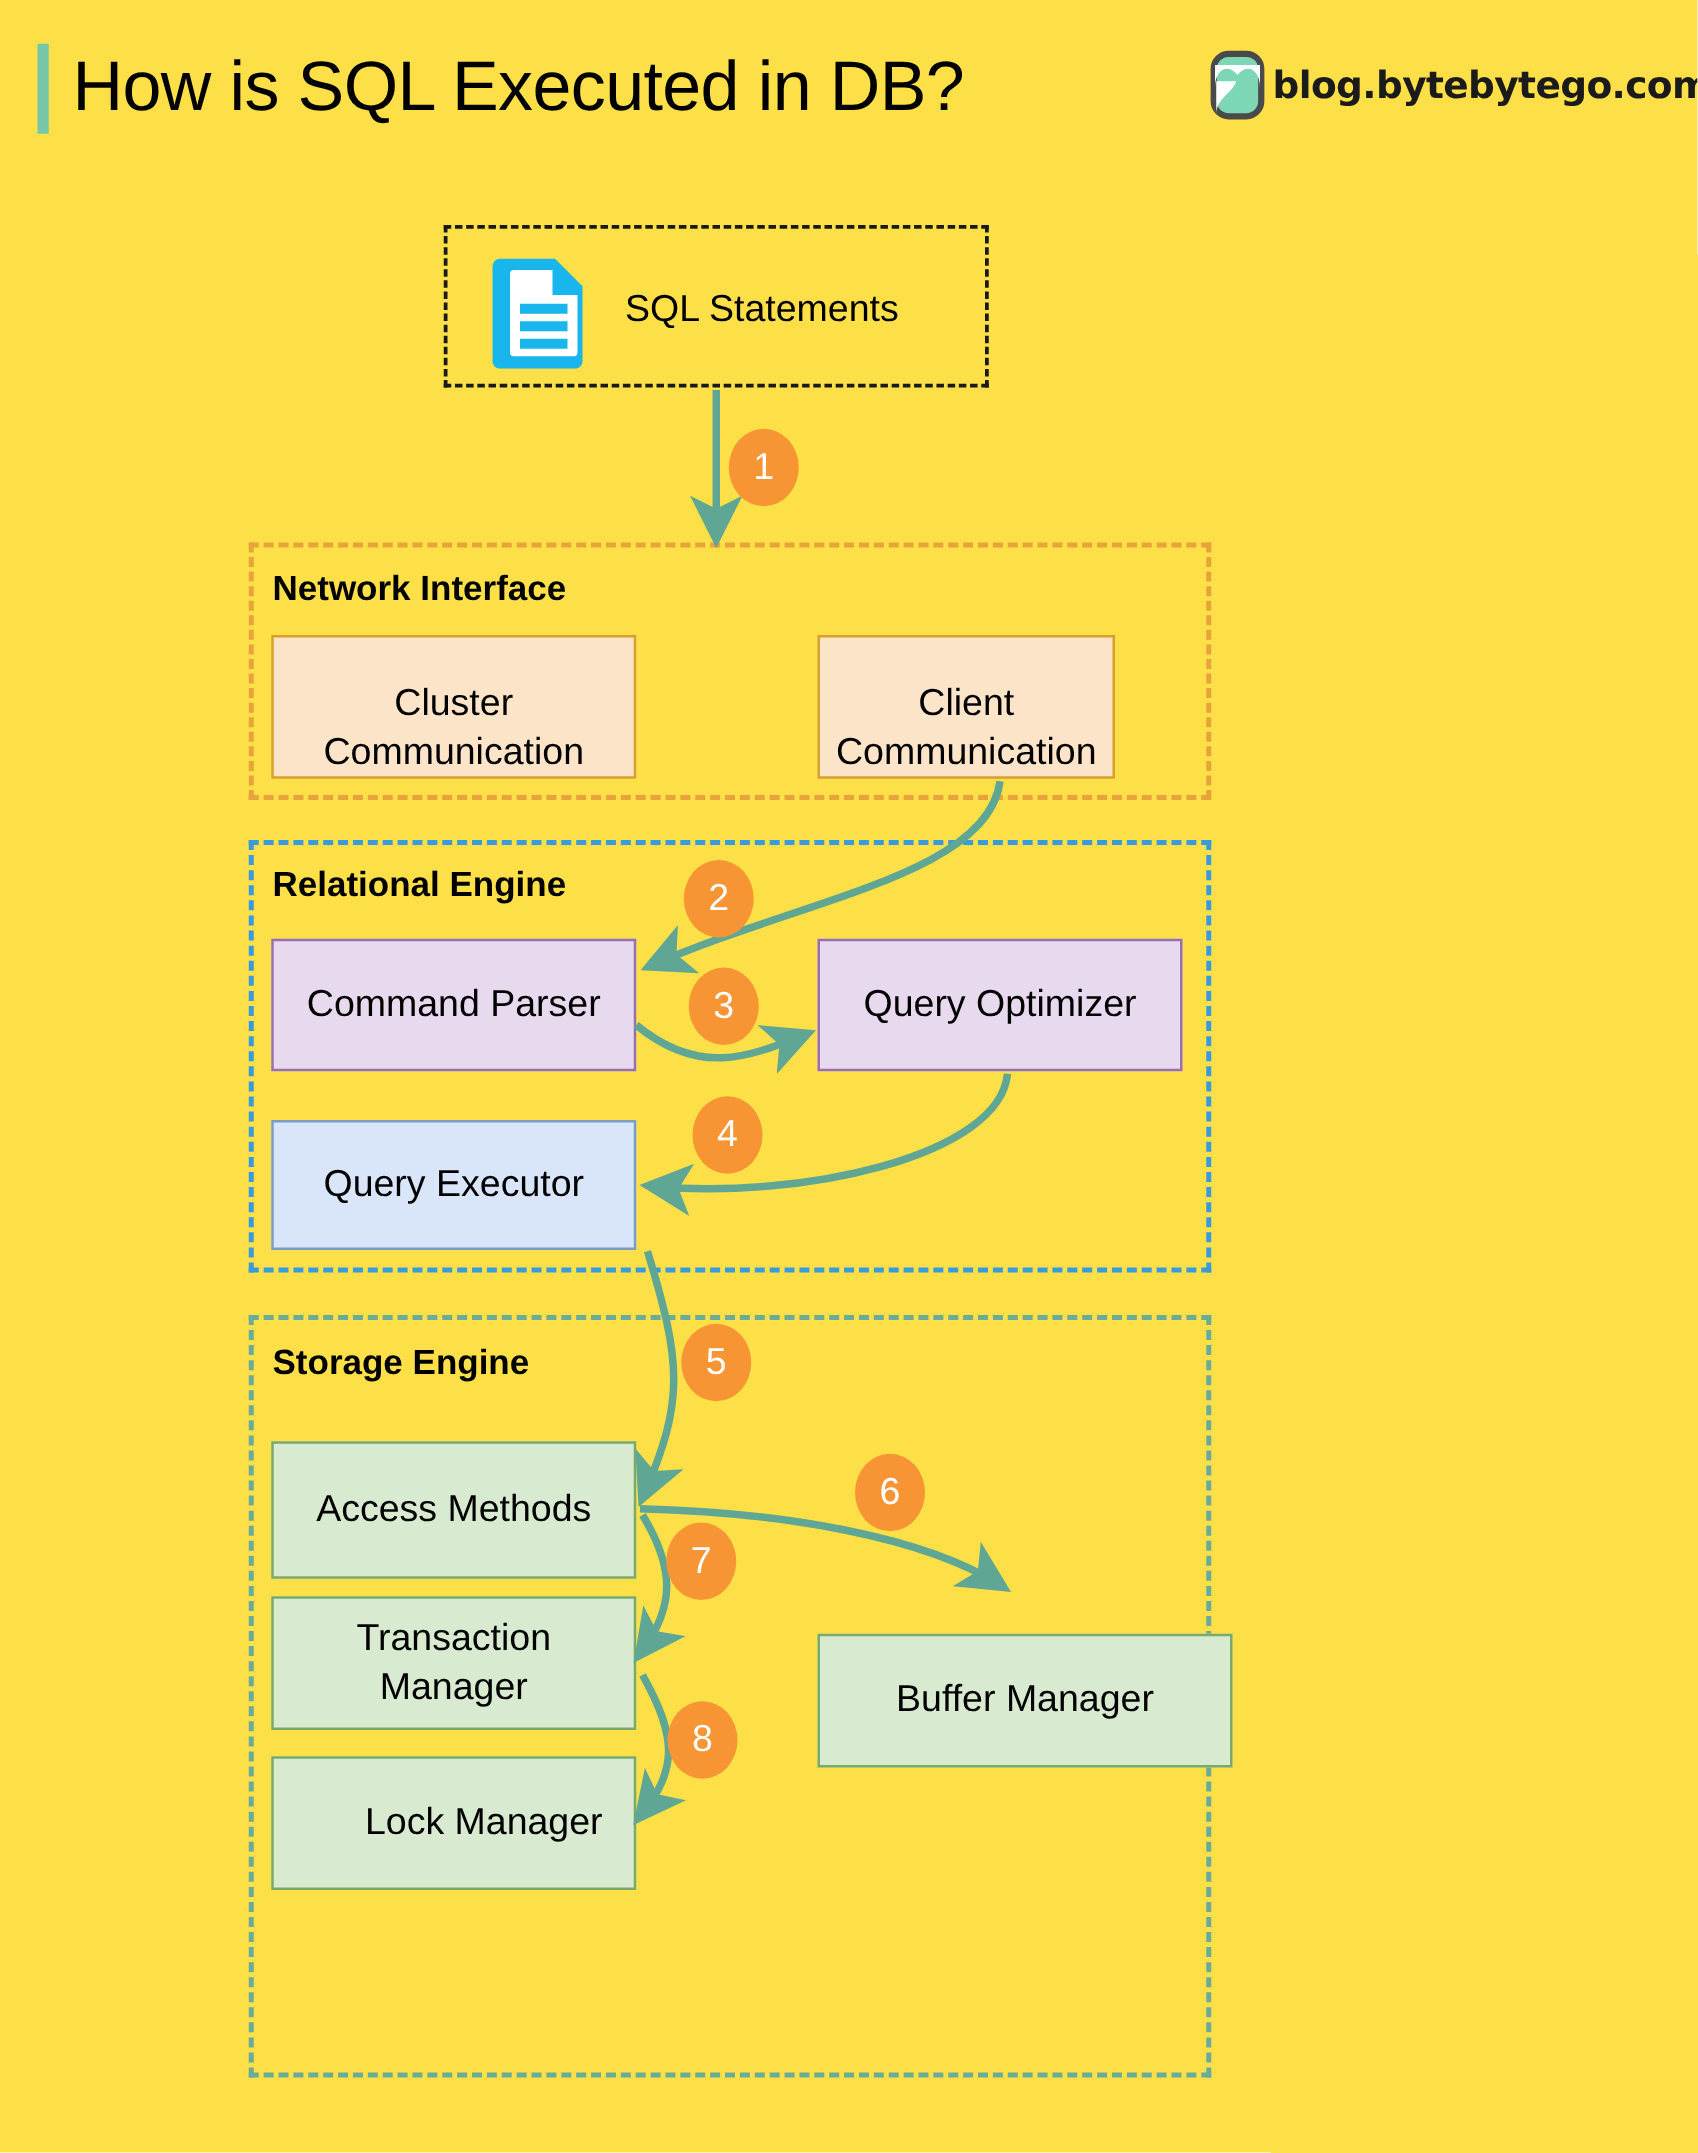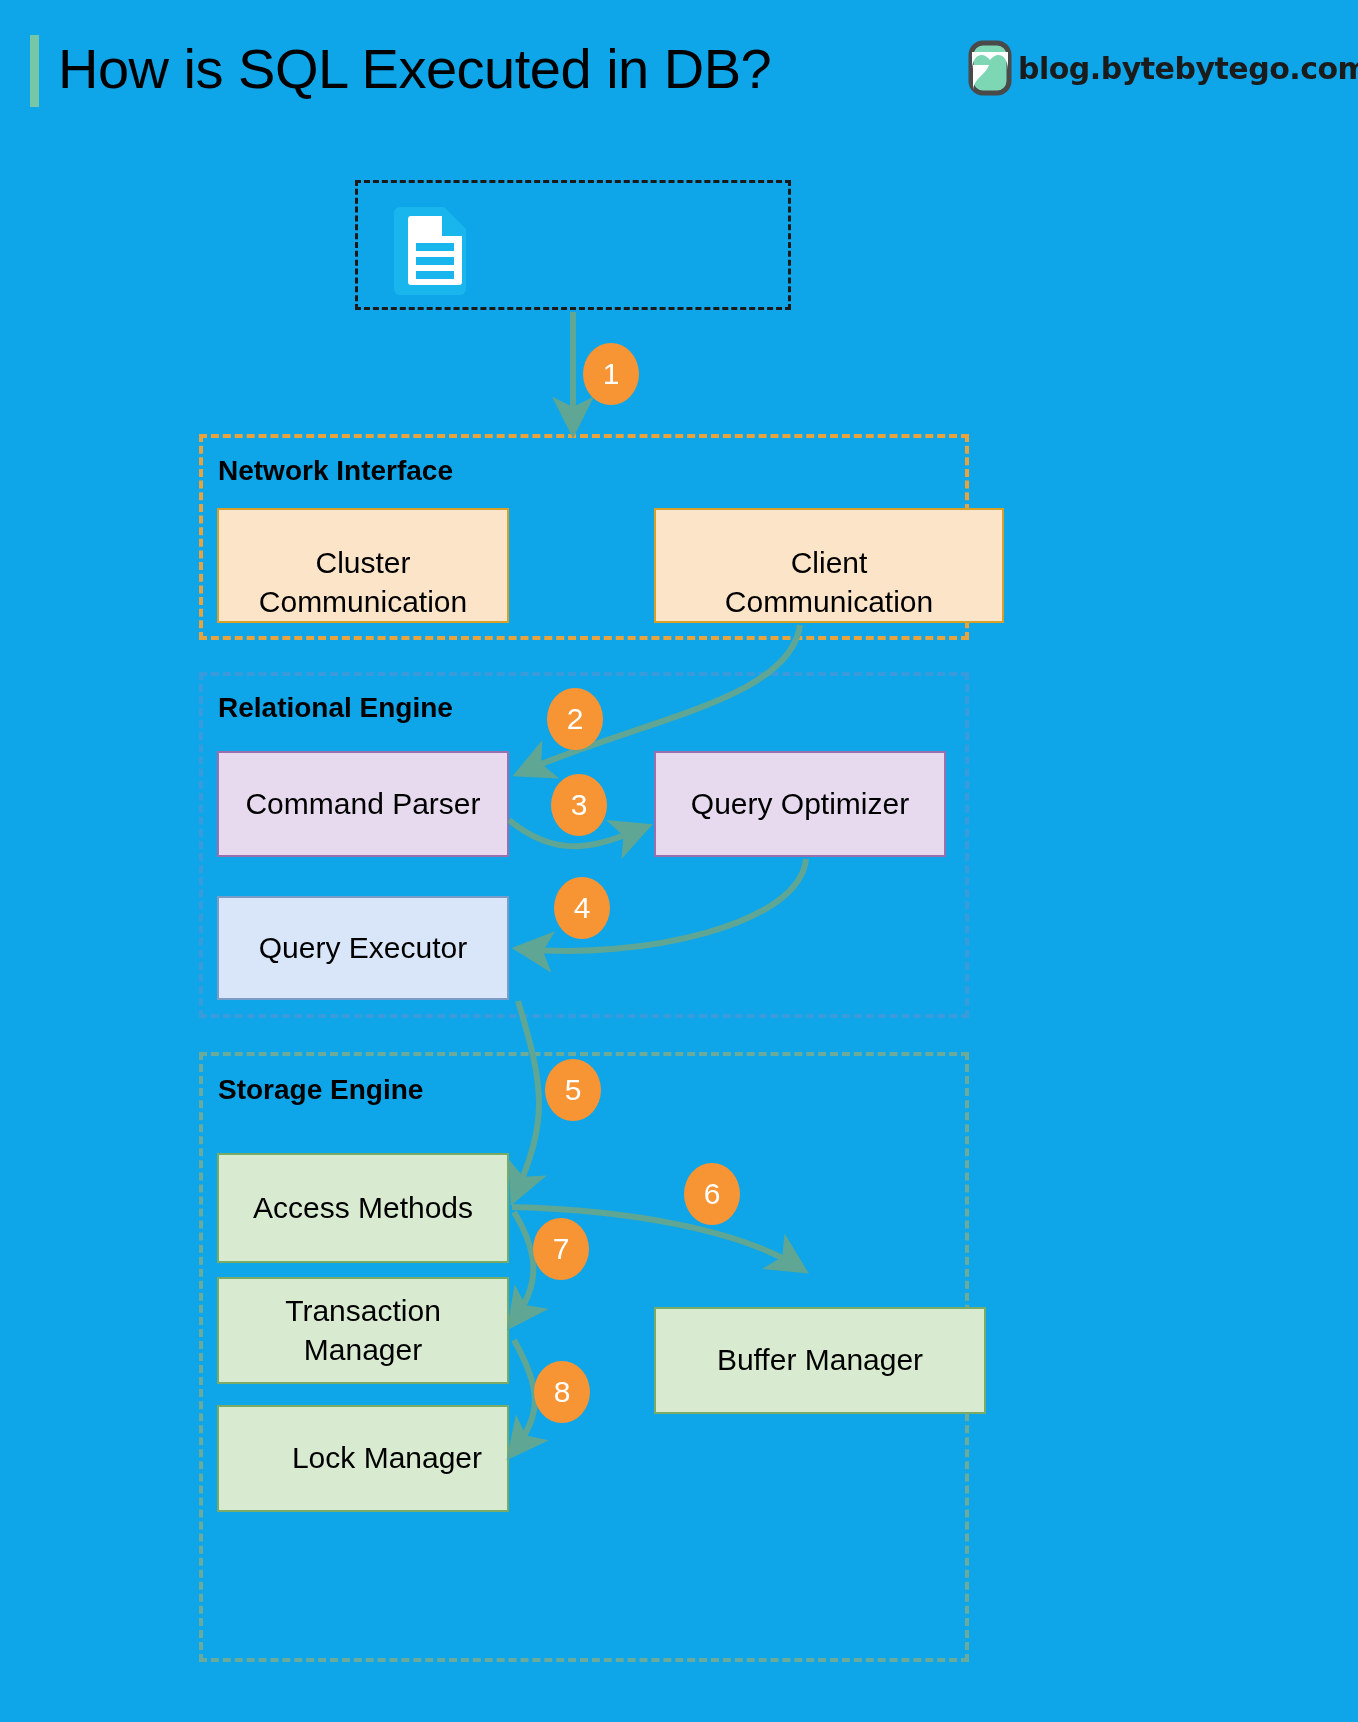"How is SQL Executed in" #page { background: #0ea5e9 -> #fde047 }
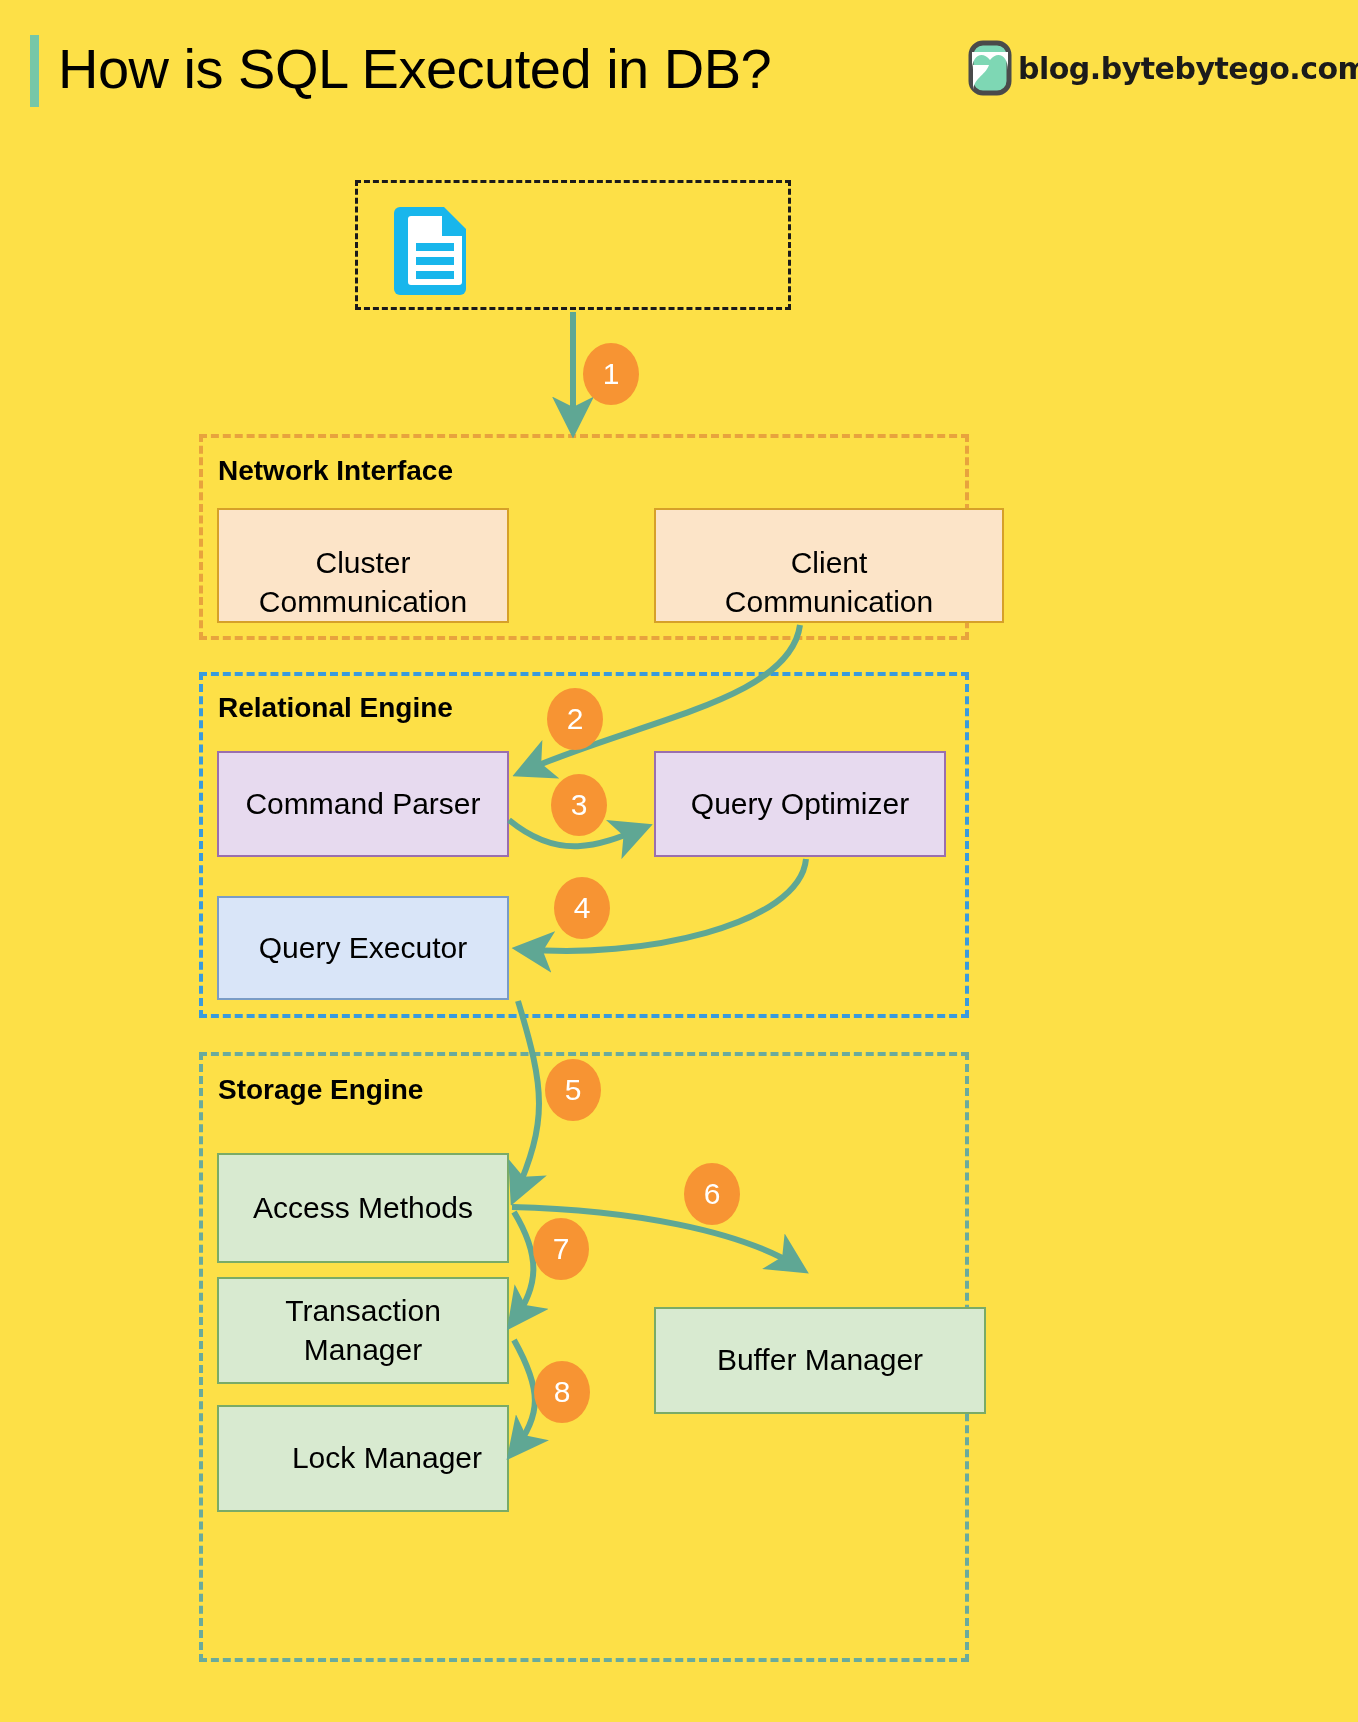"SQL Statements" div.node { html: none -> <div> <span>SQL Statements</span> </div> }
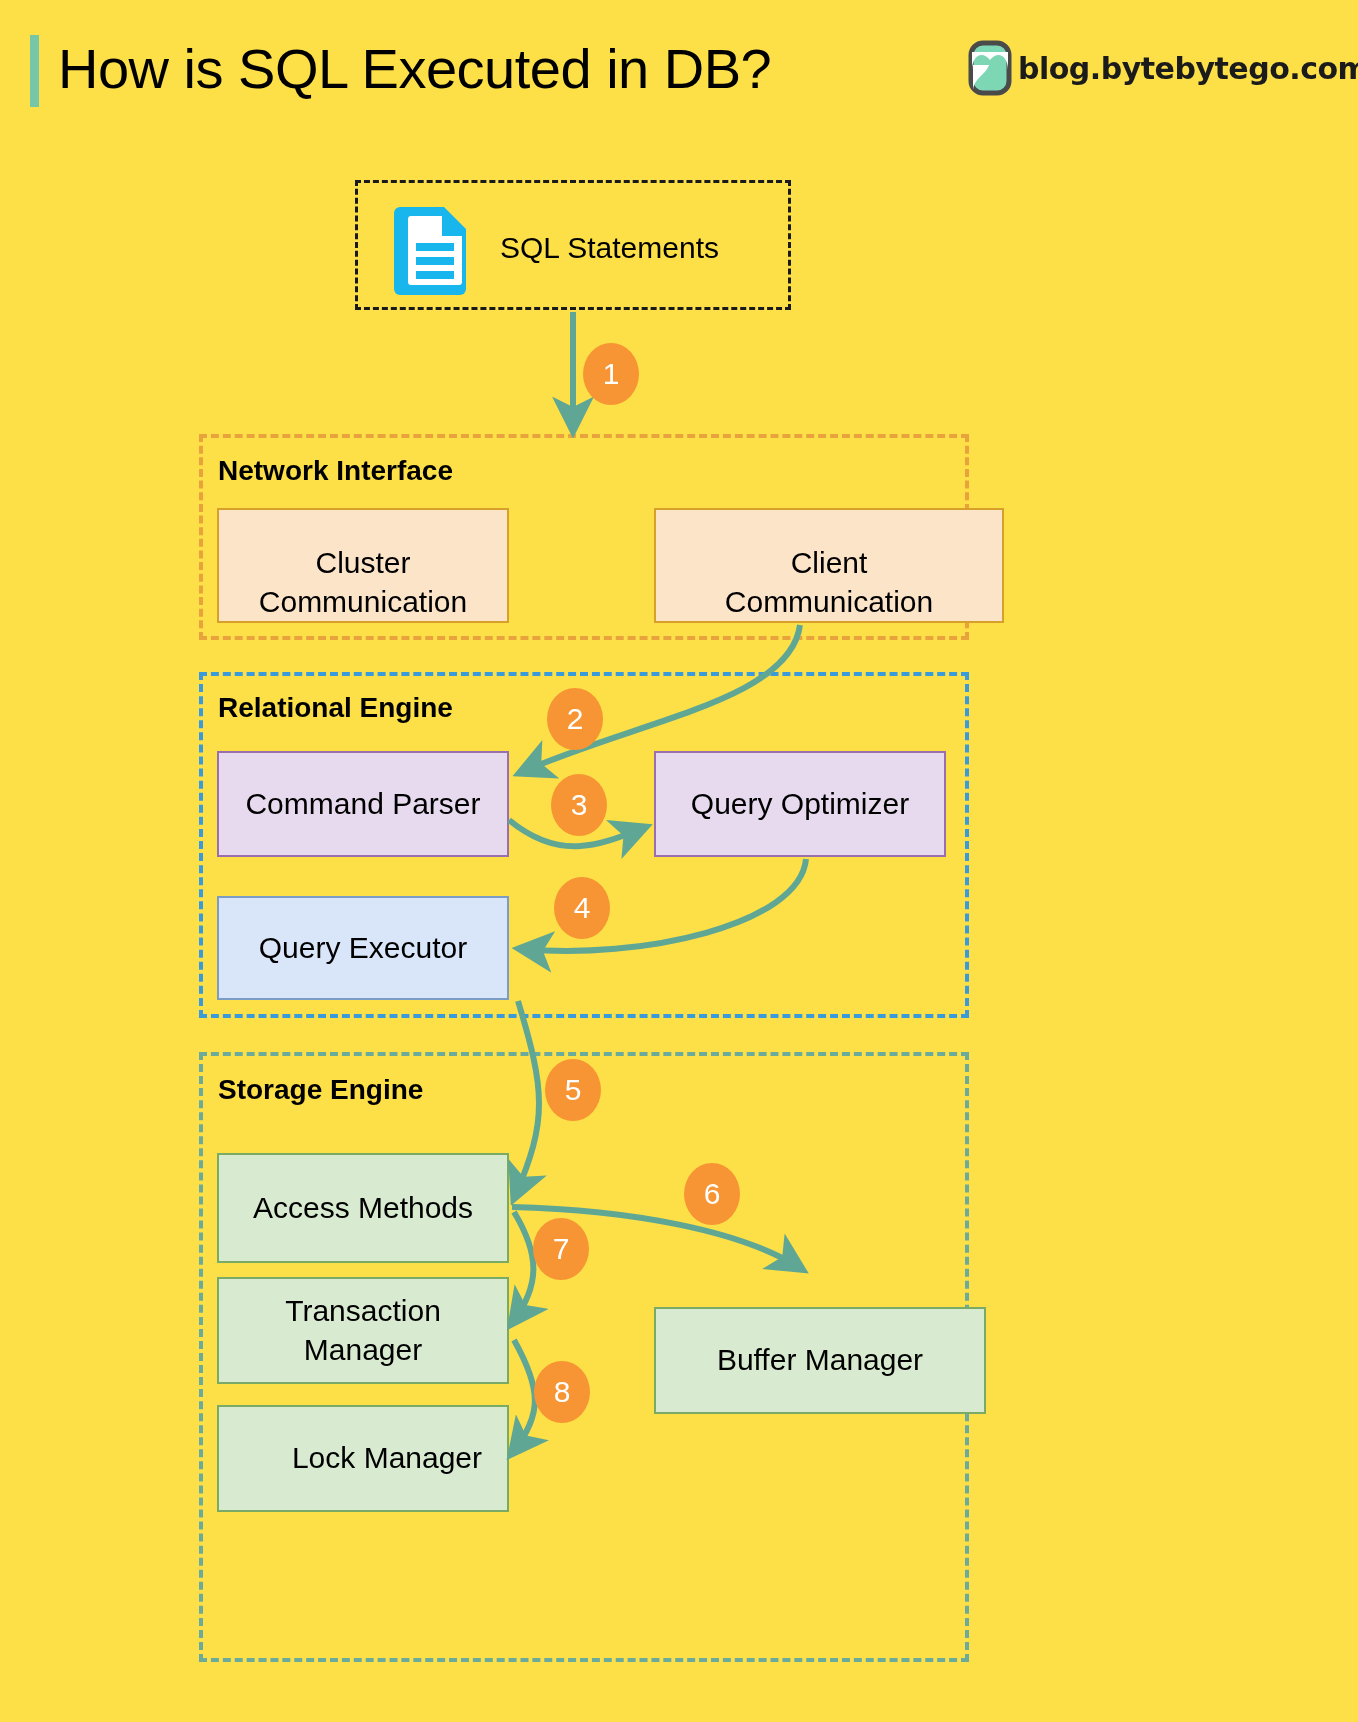"Client" div.node { width: 350px -> 238px }
